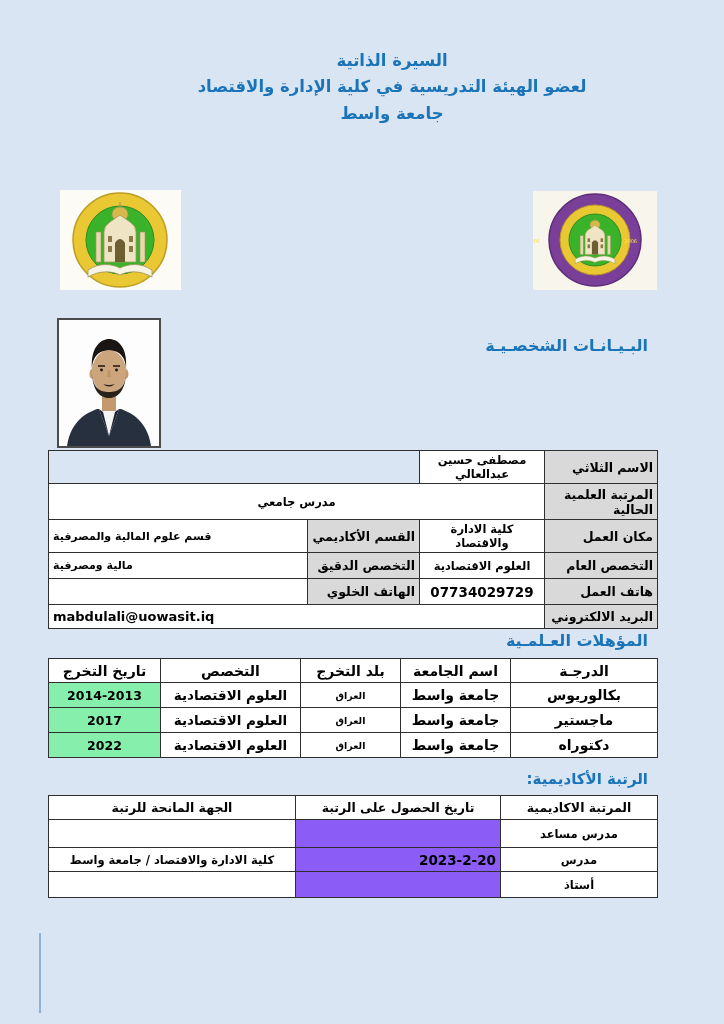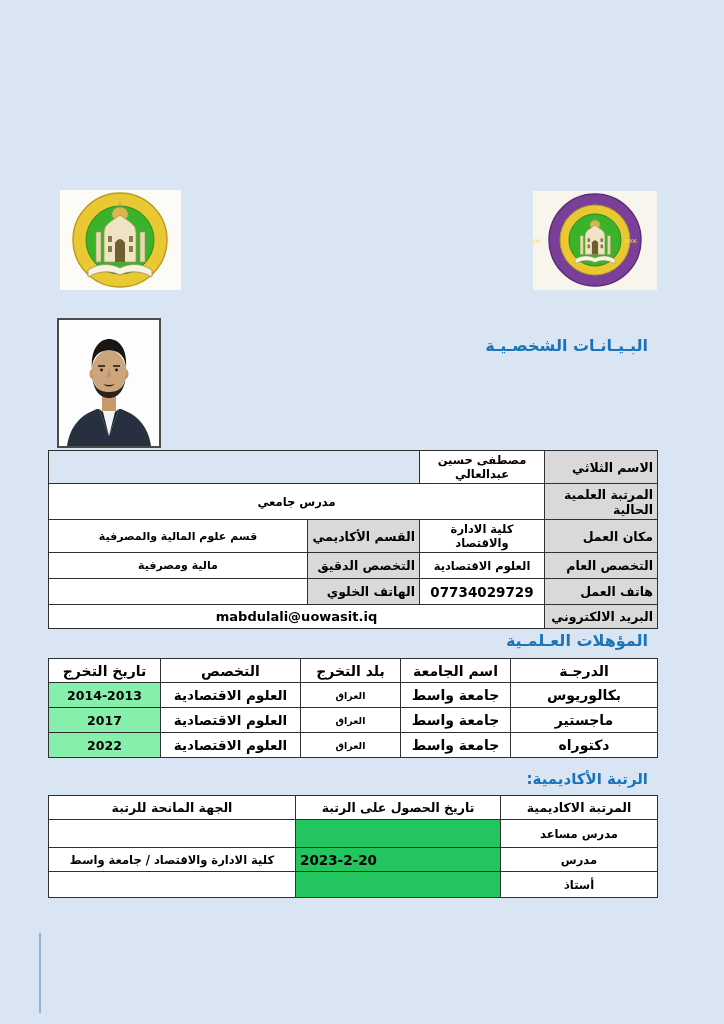"السيرة الذاتية" div.doc-title { html: none -> <div> <div>السيرة الذاتية</div> <div>لعضو الهيئة التدريسية في كلية الإدارة والاقتصاد</div> <div>جامعة واسط</div> </div> }
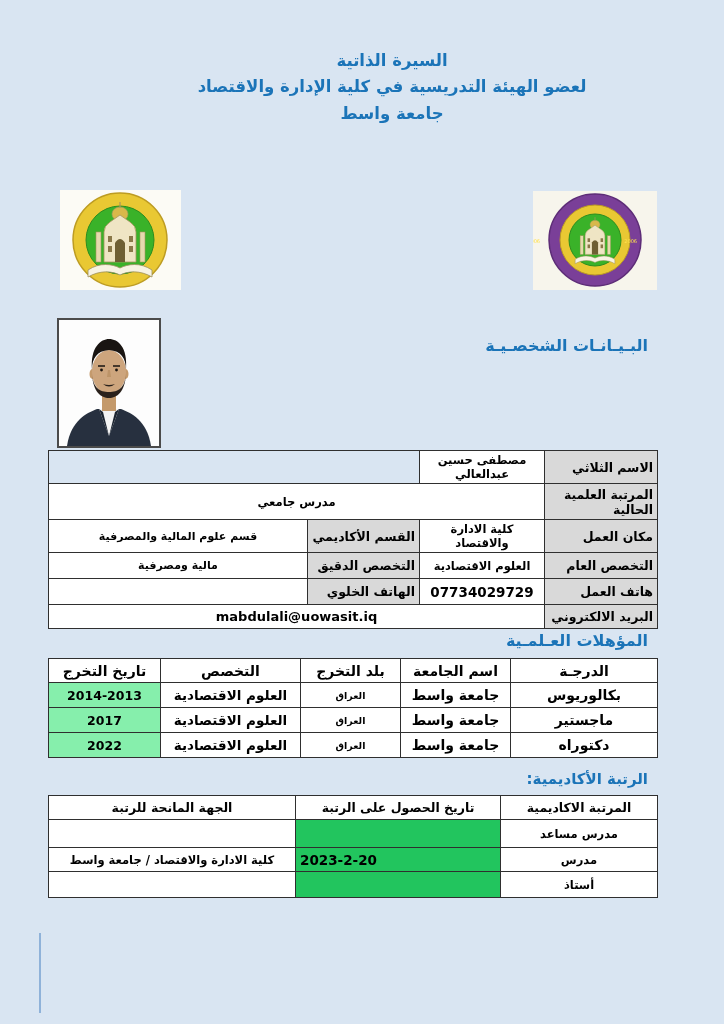"قسم علوم المالية والمصرفية" td.val-r { text-align: center -> left }
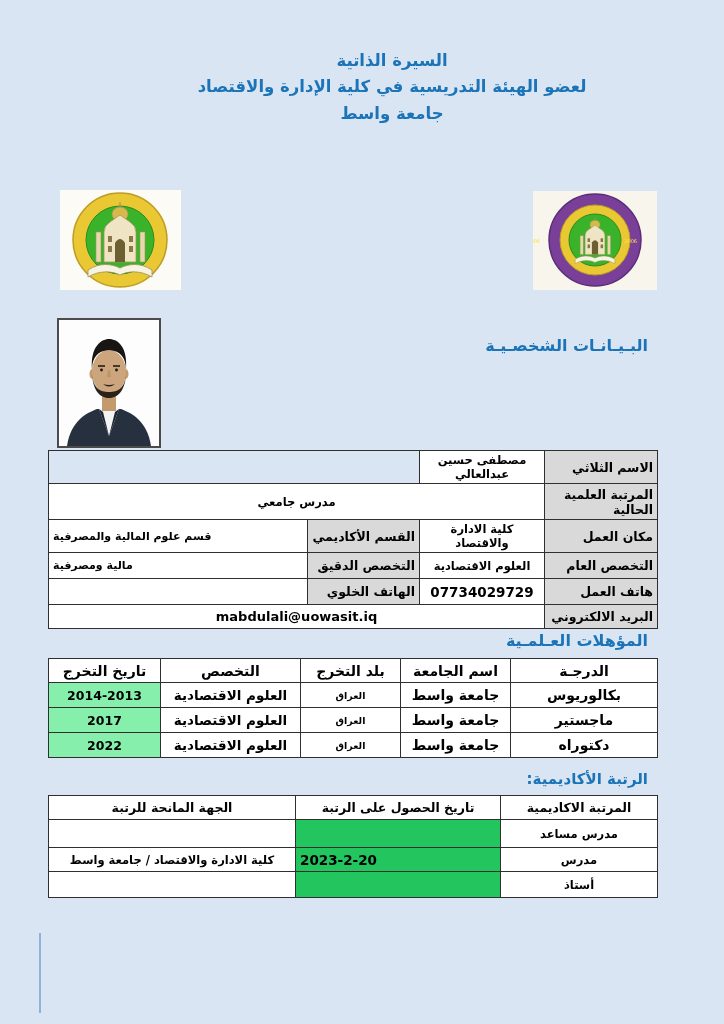"mabdulali@uowasit.iq" td.email { text-align: center -> left }
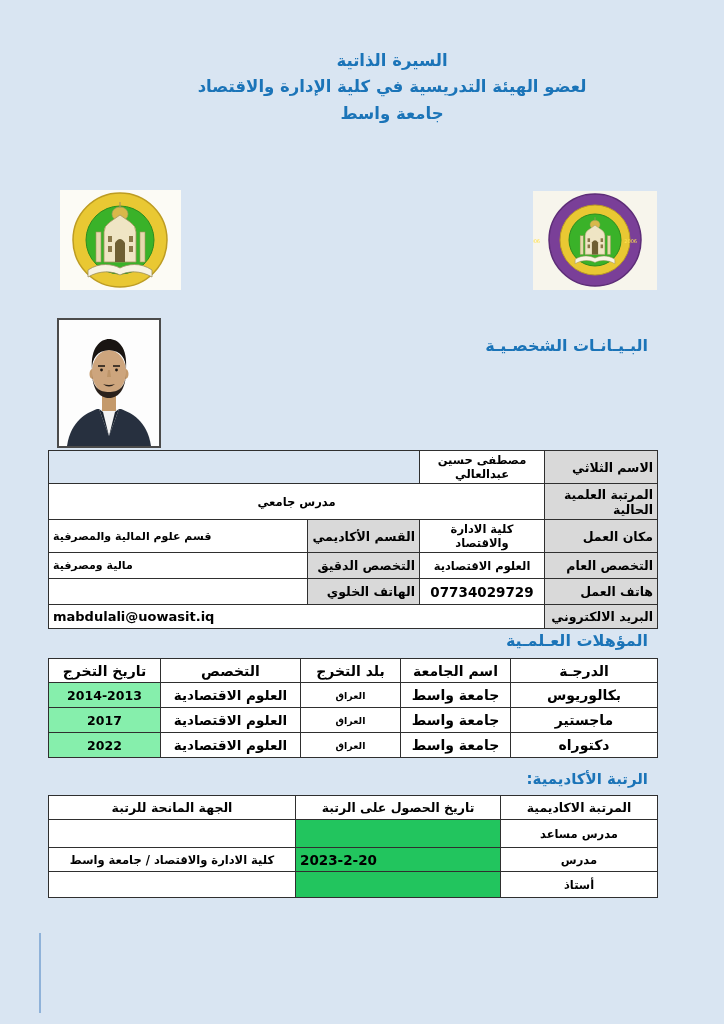"2023-2-20" td.rank-date { background: #22c55e -> #8b5cf6; text-align: left -> right }
